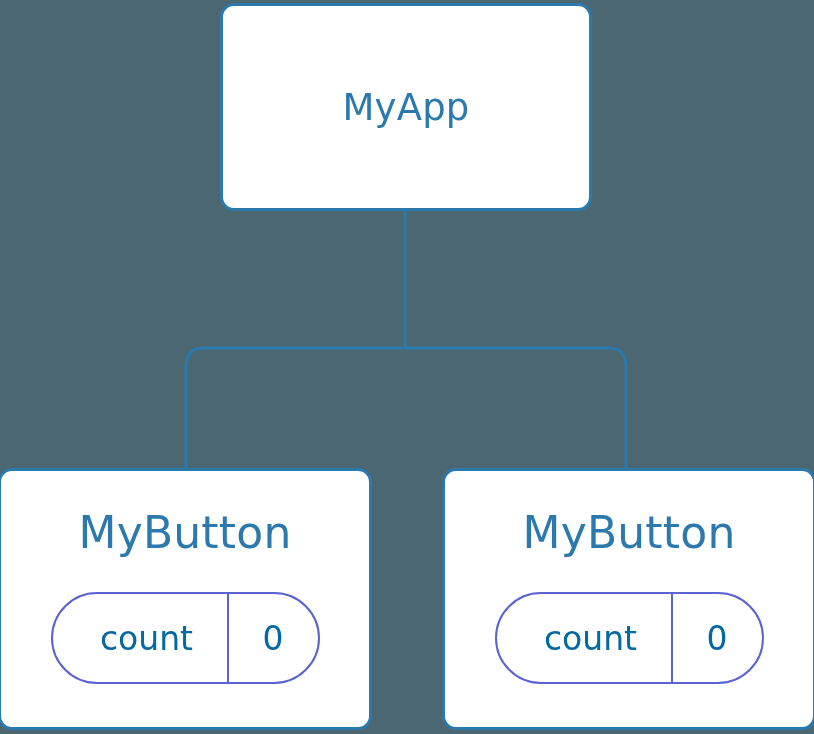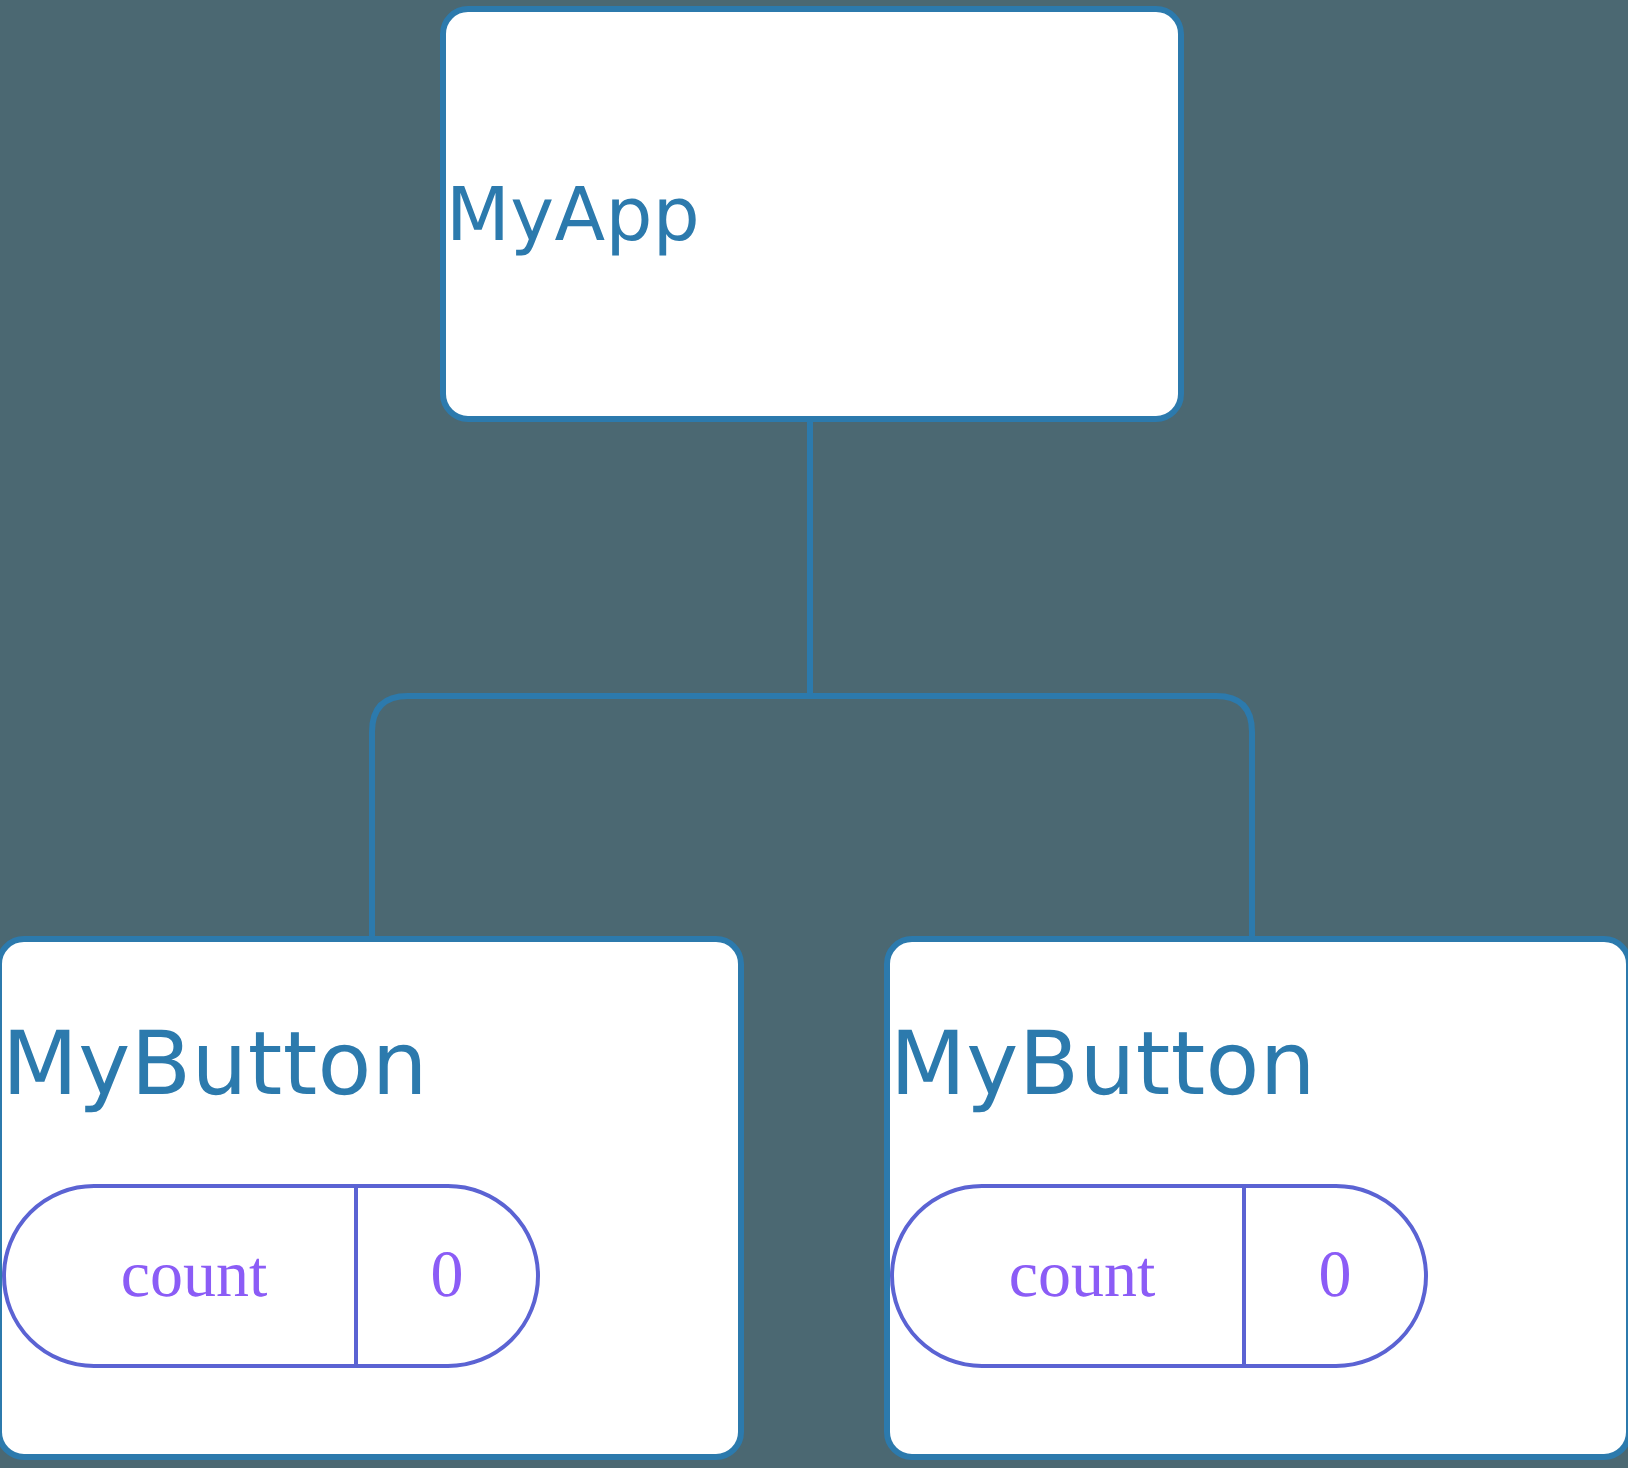"MyApp" .node-card { align-items: flex-start -> center }
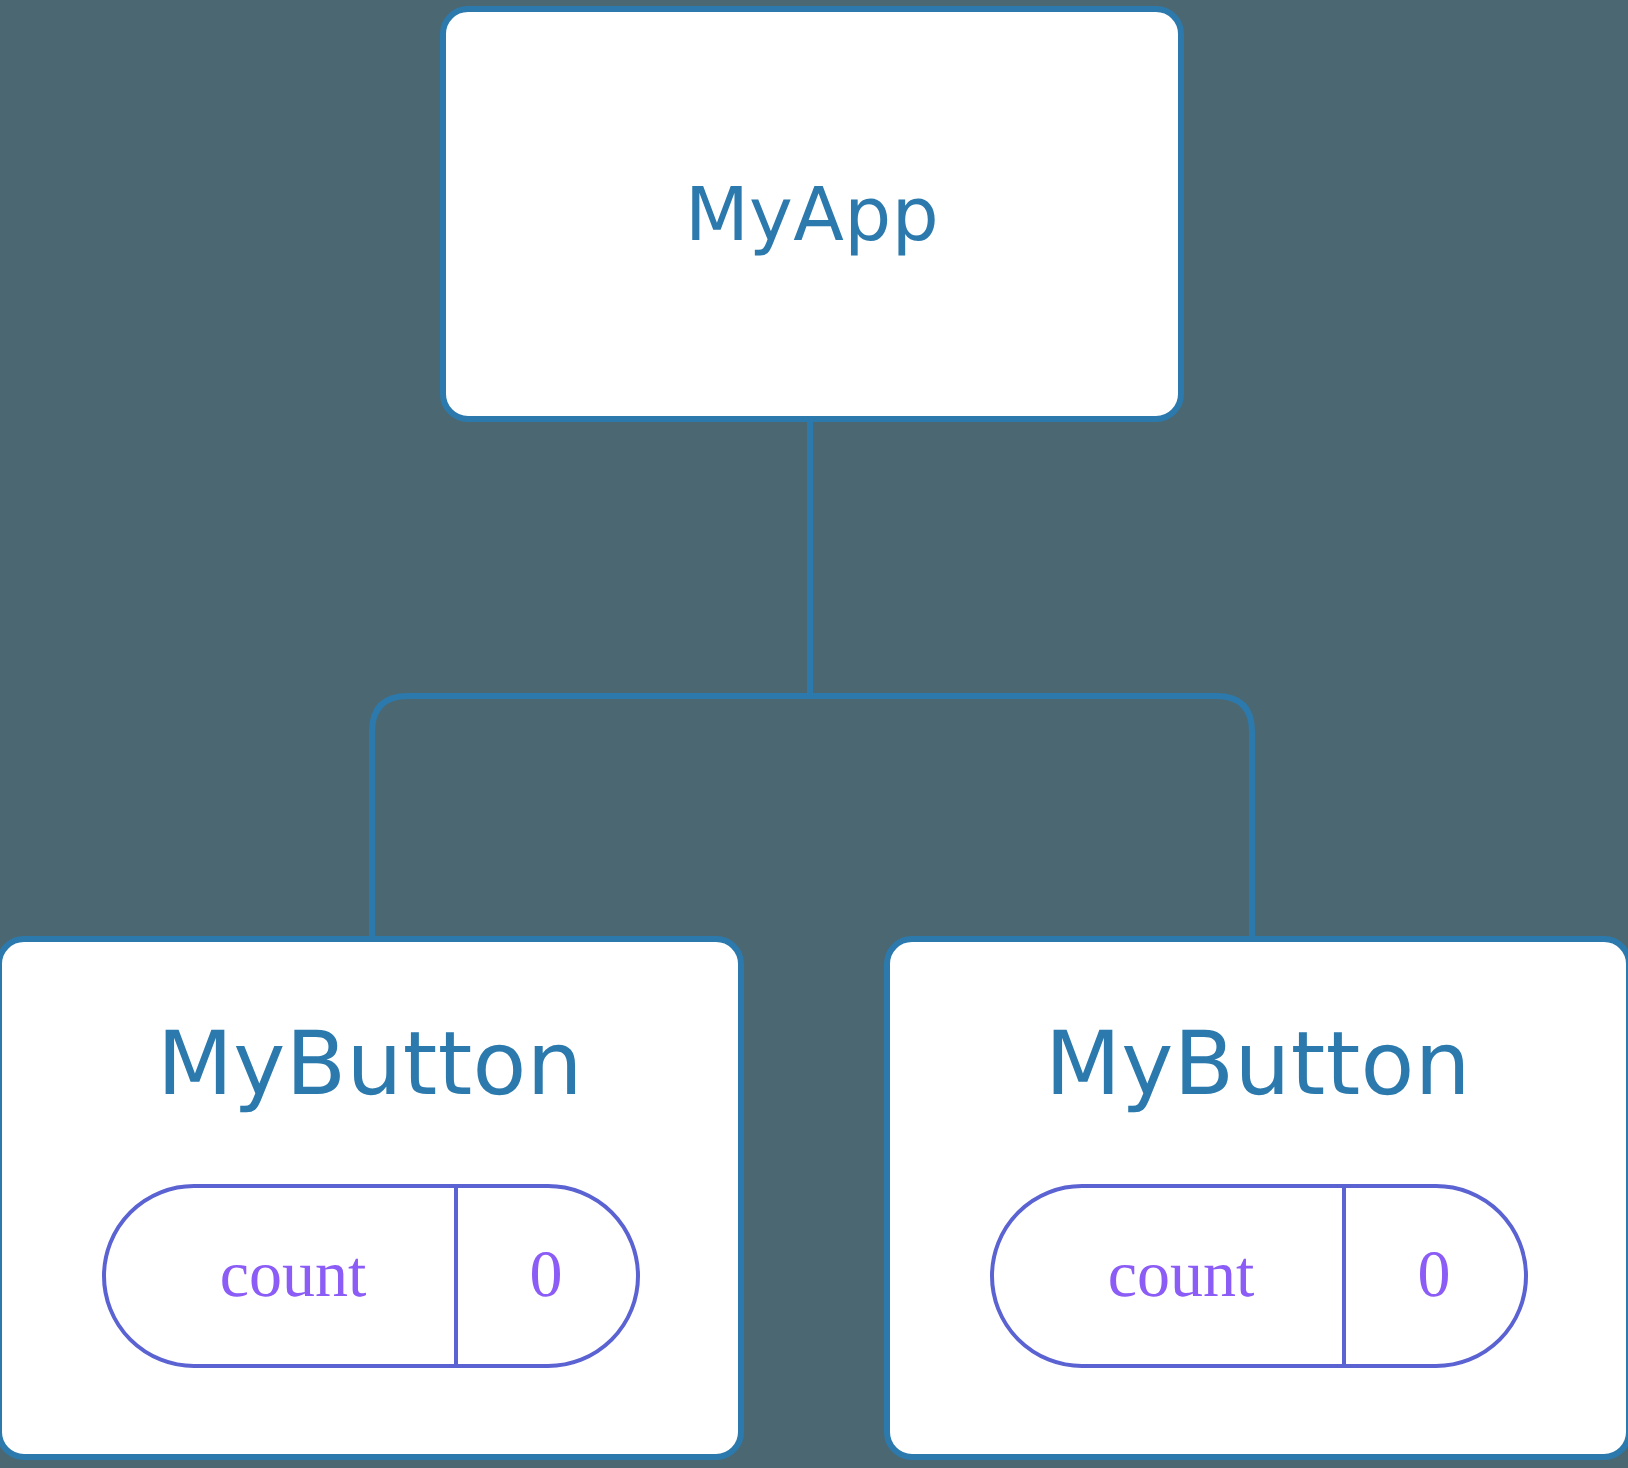"count" .pill-key, .pill-value { color: #8b5cf6 -> #0369a1; font-family: Liberation Serif, serif -> none }
